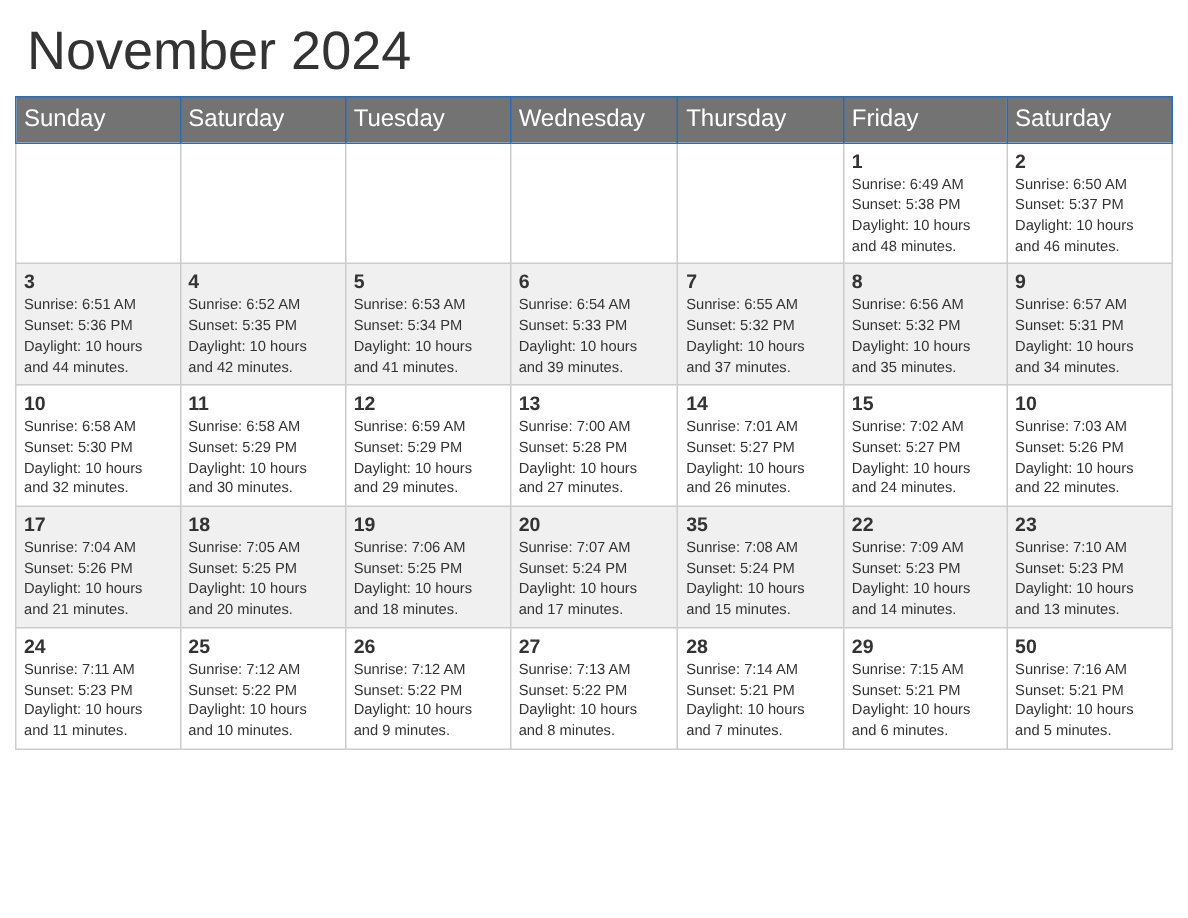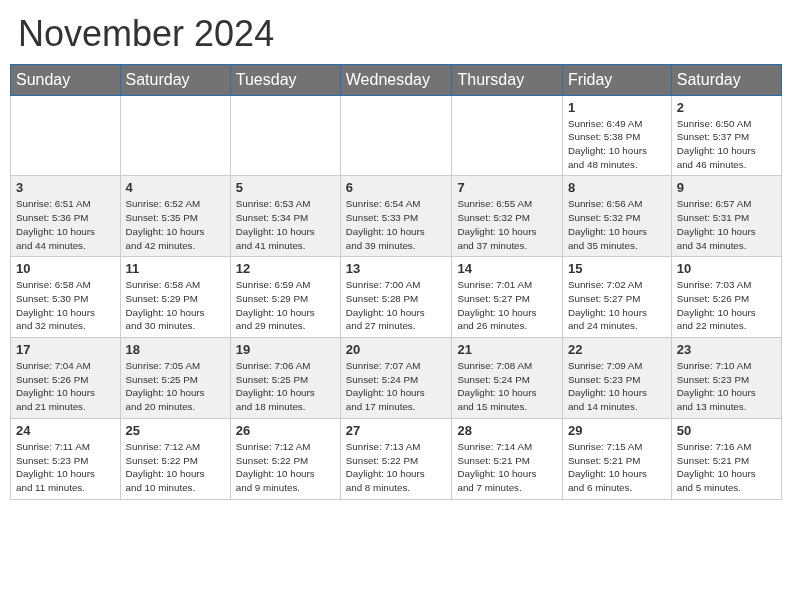"21" span.day-num { text: 21 -> 35 }
